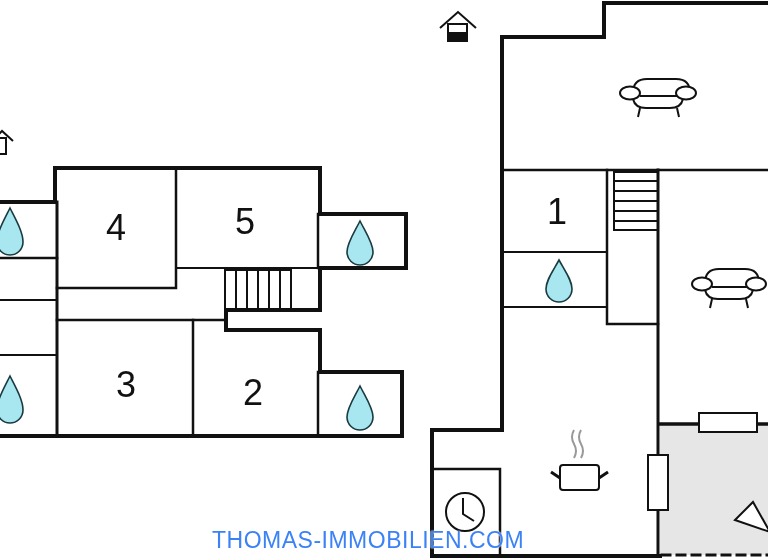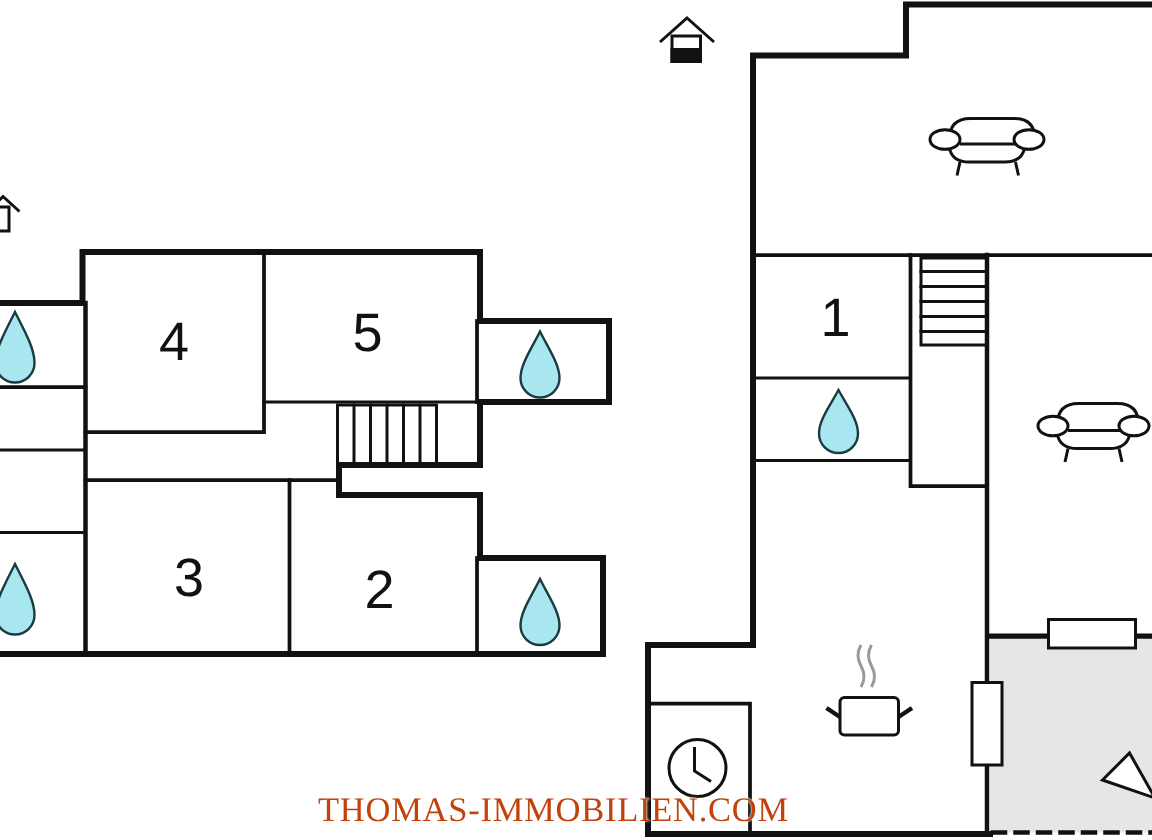"THOMAS-IMMOBILIEN.COM" .watermark { color: #c2410c -> #3b82f6; font-family: Liberation Serif, serif -> Liberation Sans, sans-serif }
